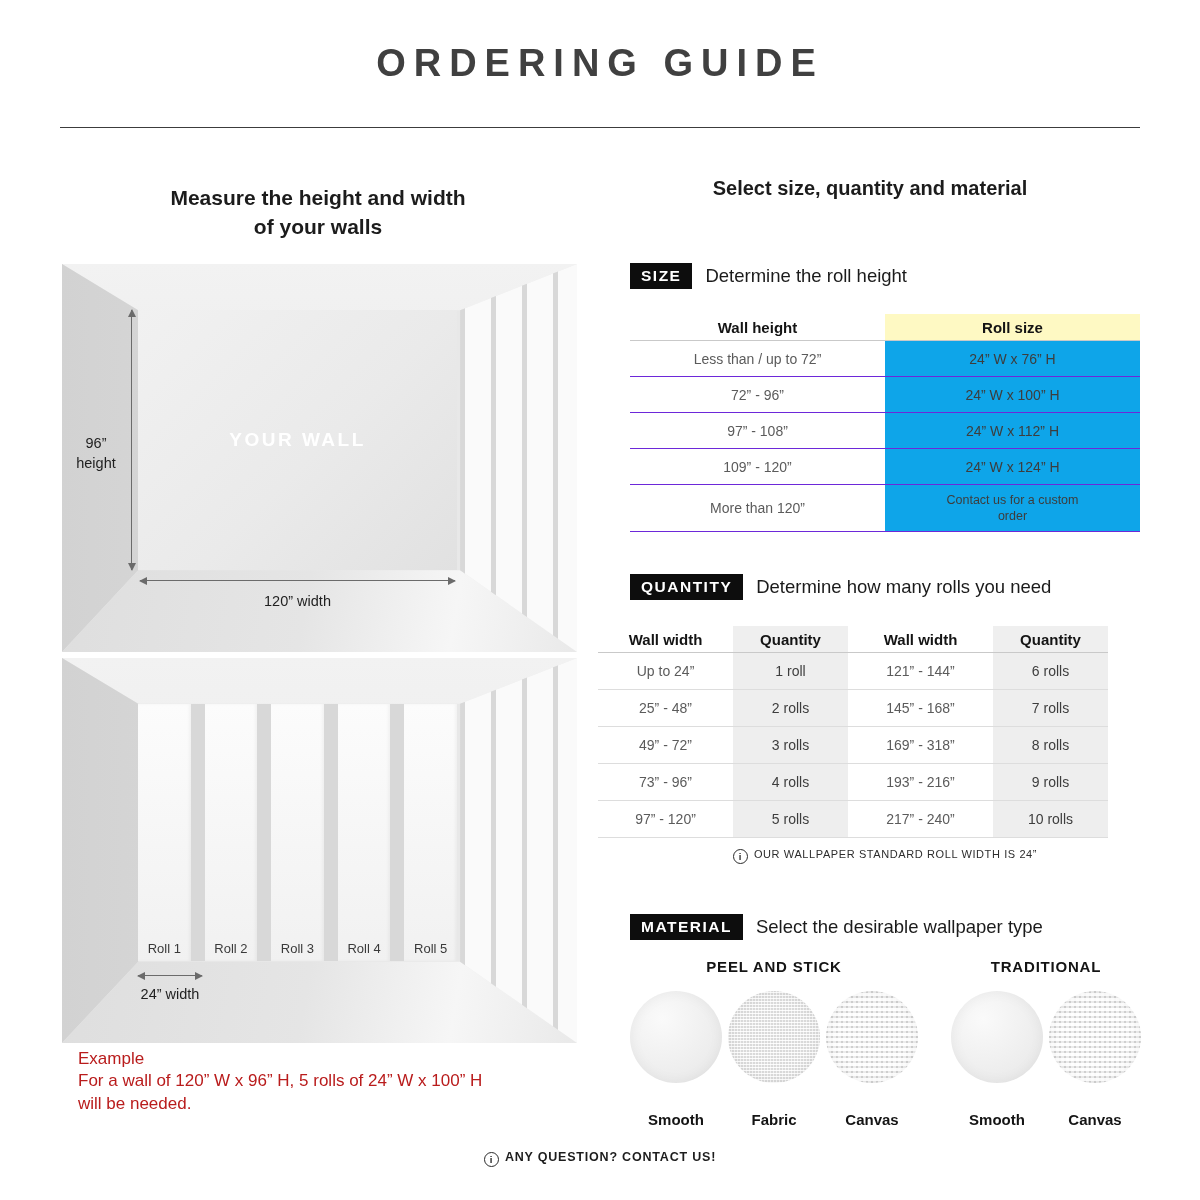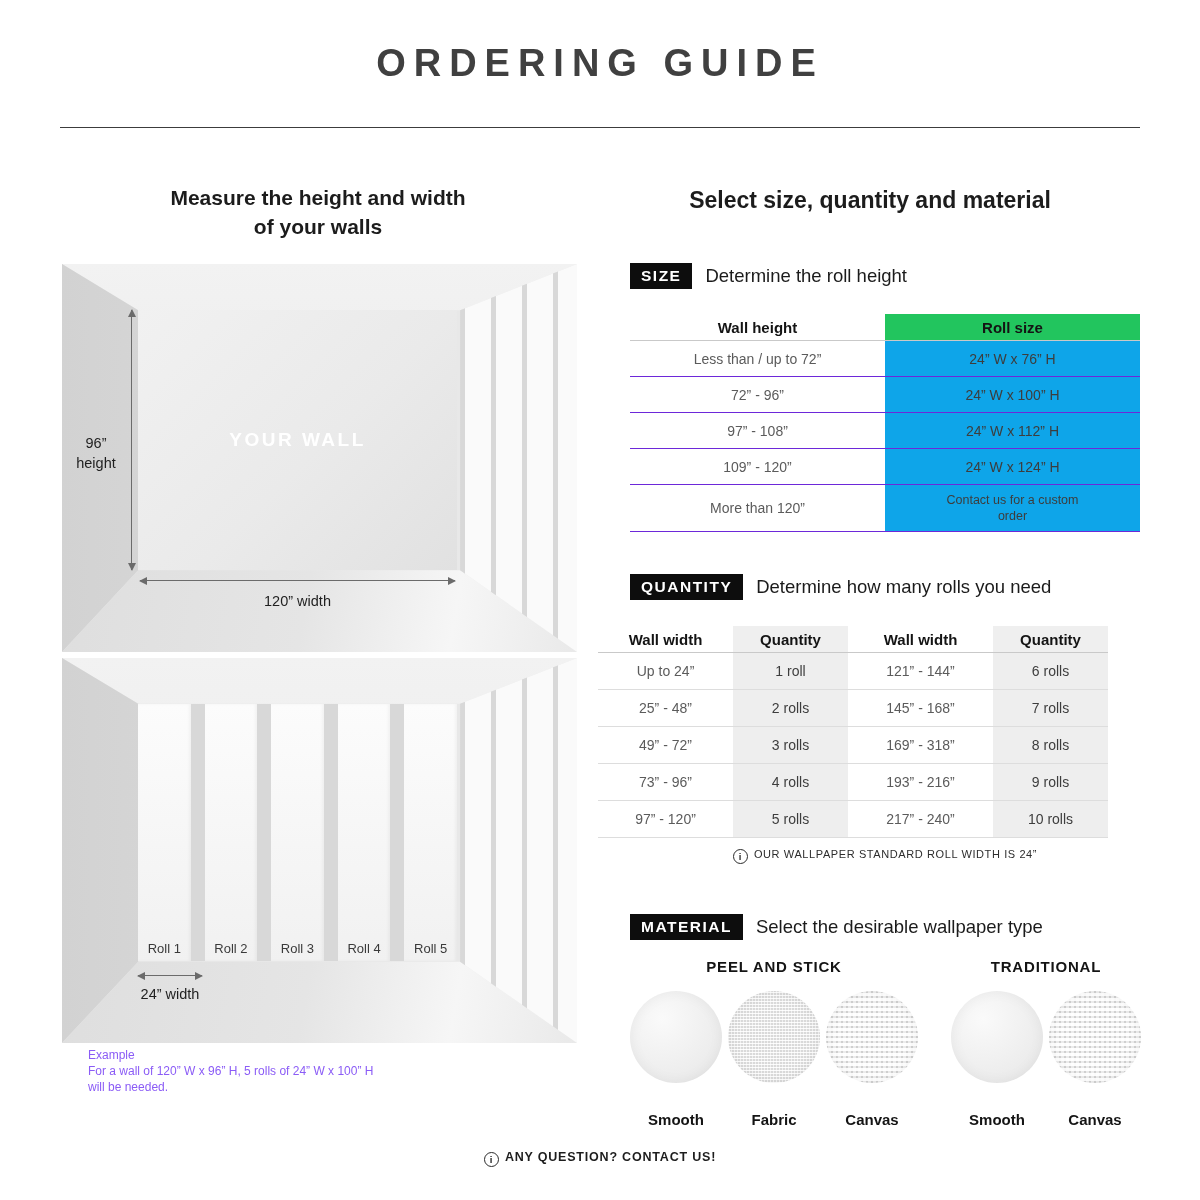"Select size, quantity and material" .select-heading { font-size: 23px -> 20px; top: 187px -> 177px }
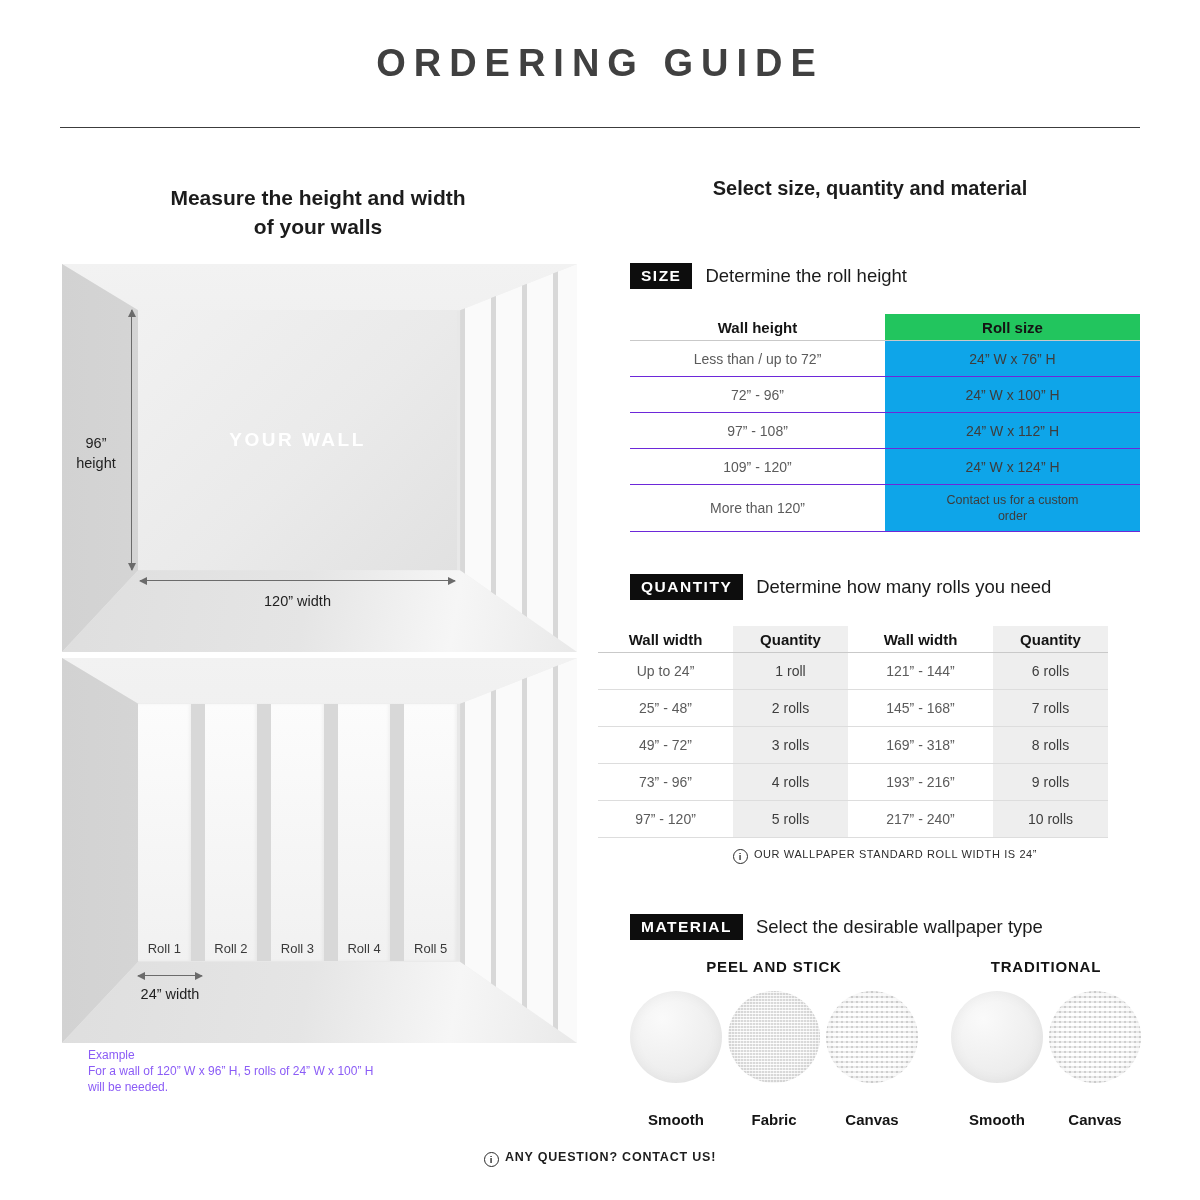"Roll size" .s-head .s-roll { background: #22c55e -> #fef9c3 }
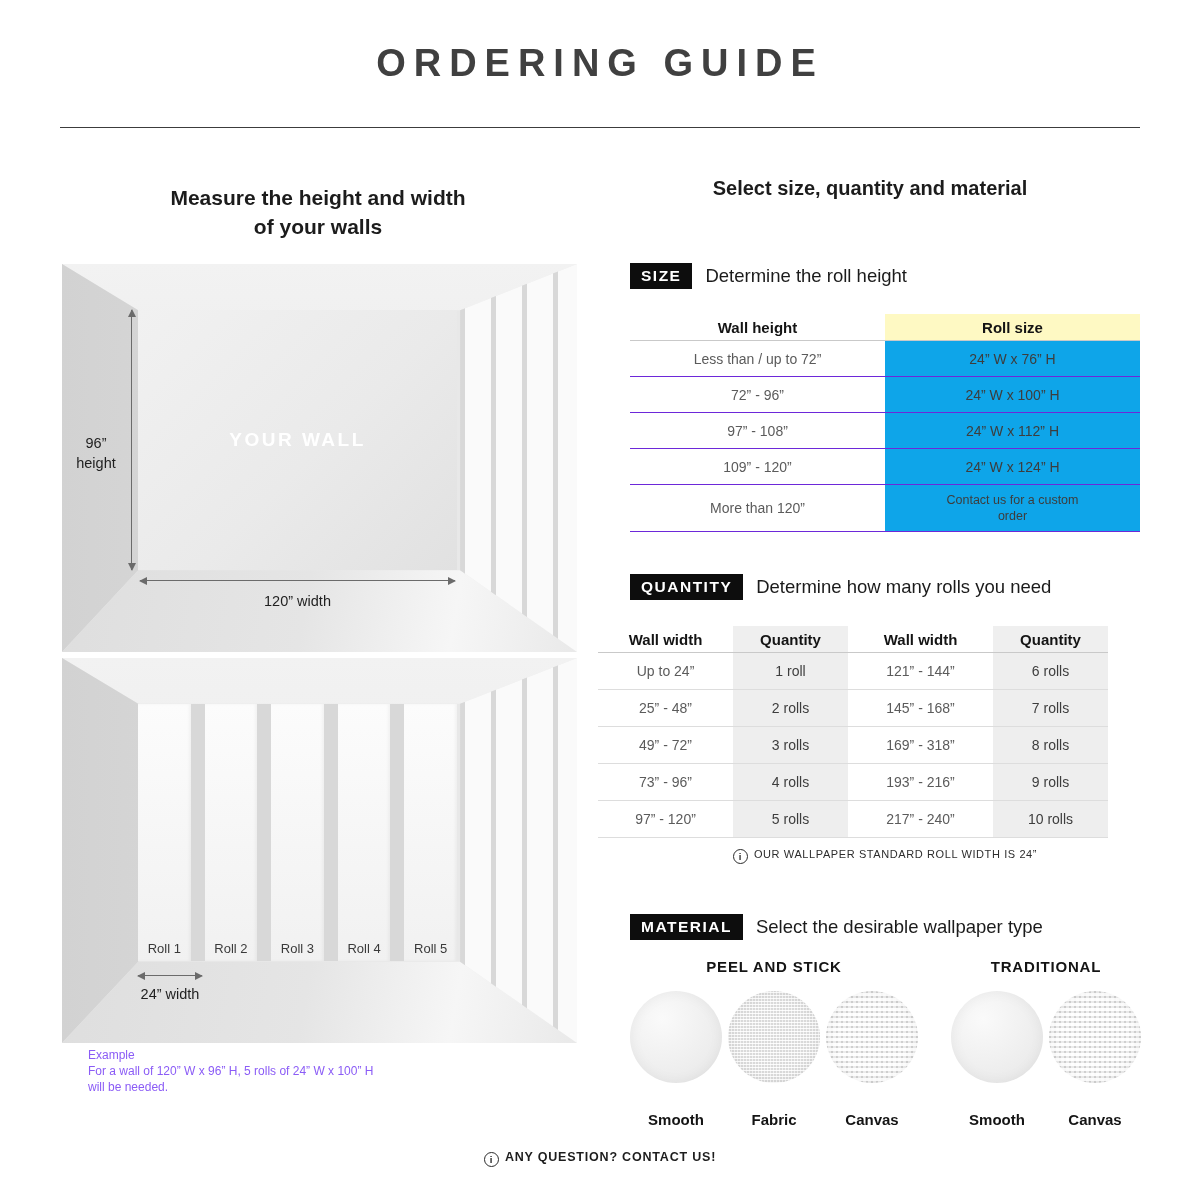"Example" .example { color: #8b5cf6 -> #b91c1c; font-size: 12px -> 17px; left: 88px -> 78px }
